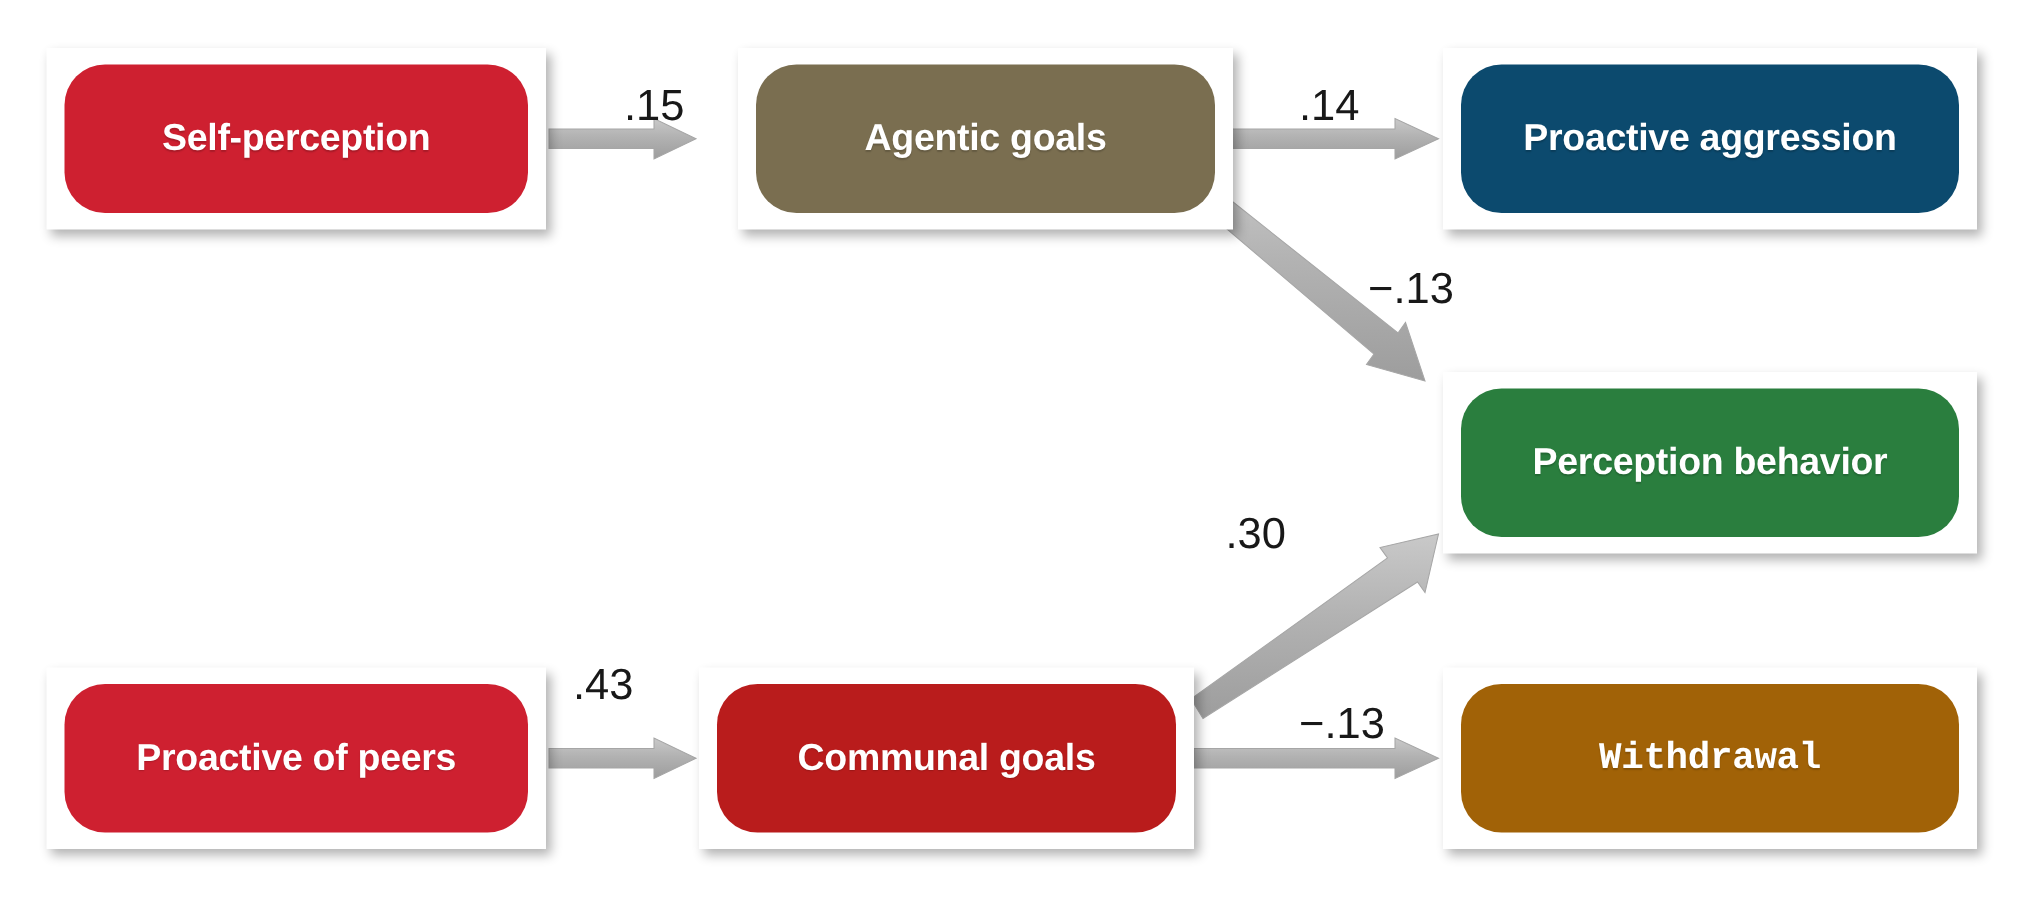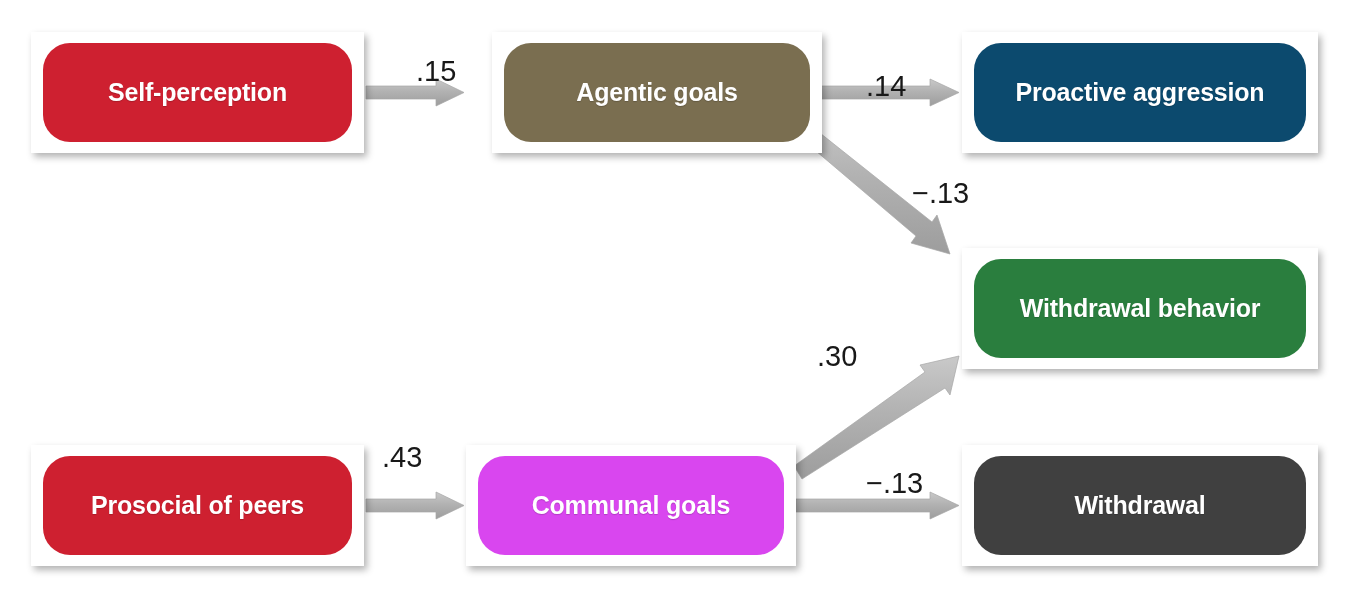".14" span.edge-label { margin-top: 15px -> none }
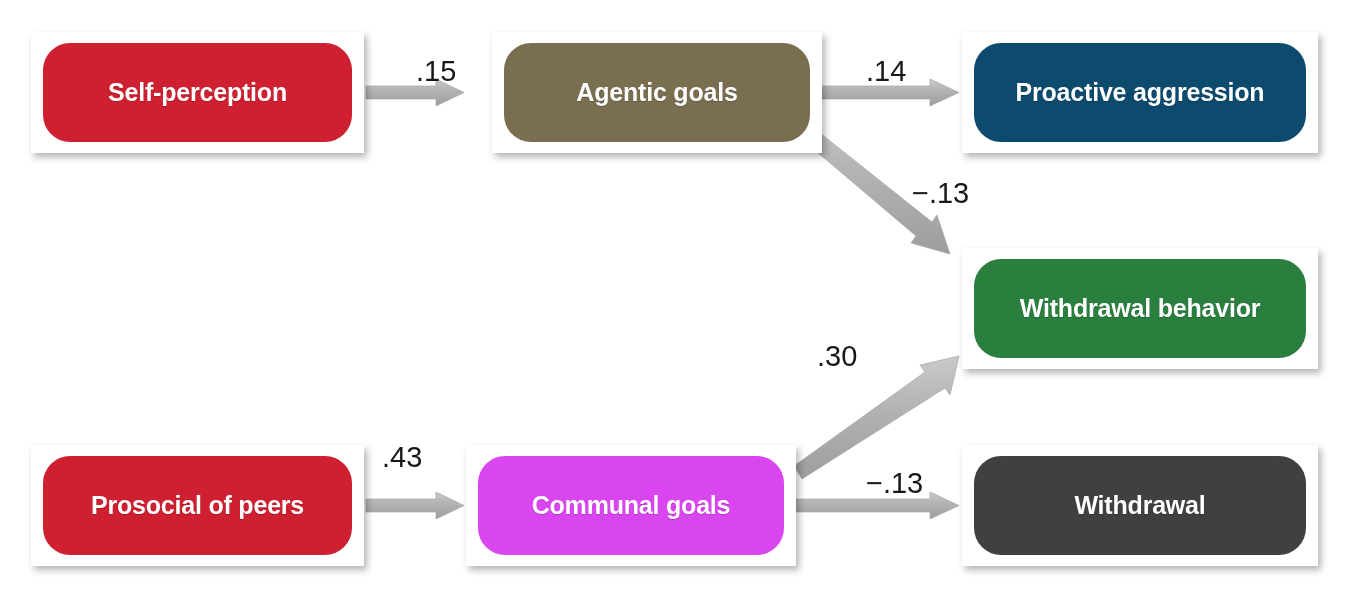"Withdrawal behavior" span.label { text: Withdrawal -> Perception }
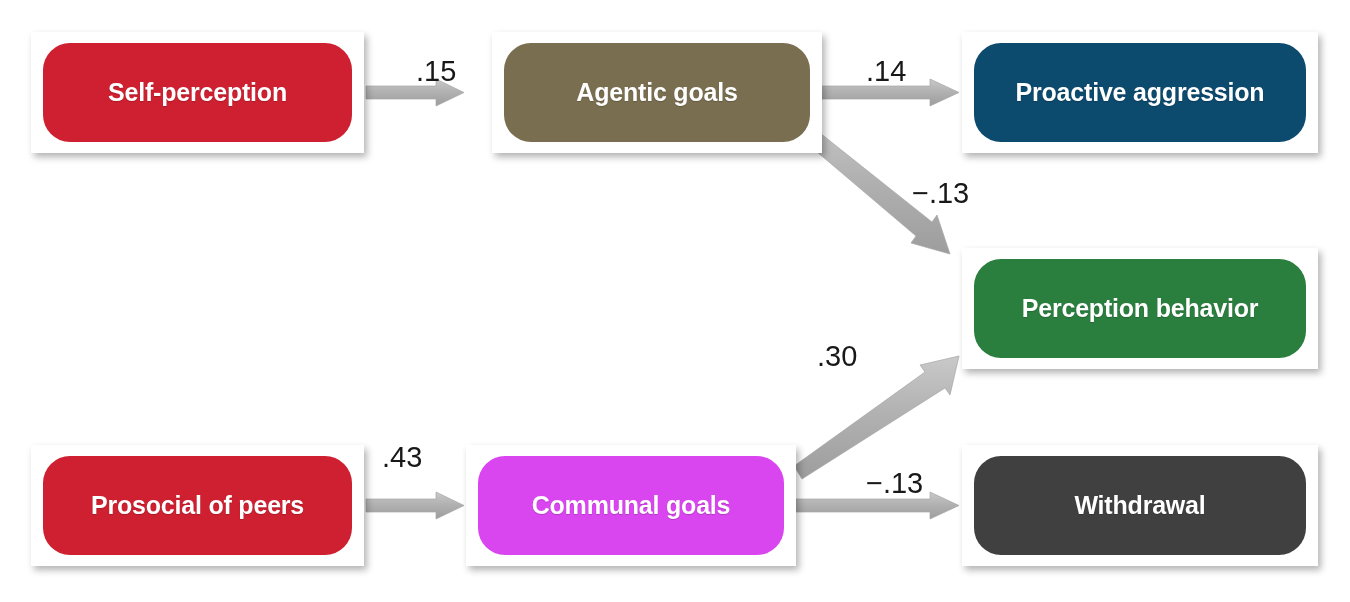"Prosocial of peers" span.label { text: Prosocial -> Proactive }
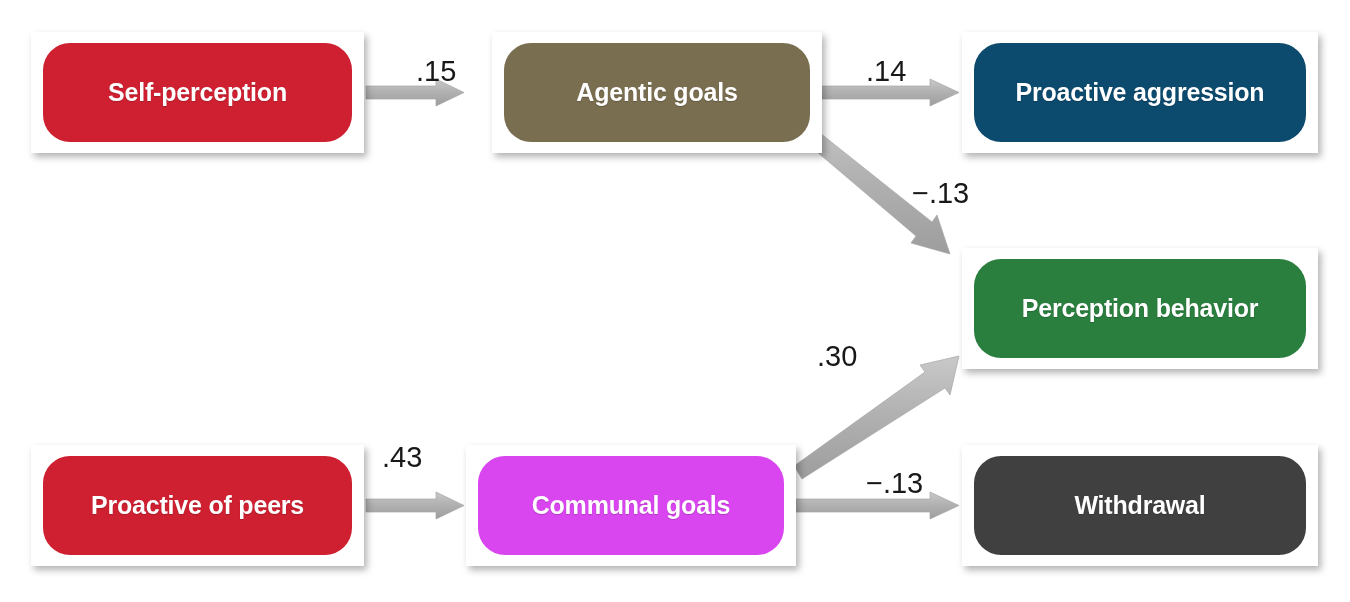"Communal goals" div.fill { background: #d946ef -> #b91c1c }
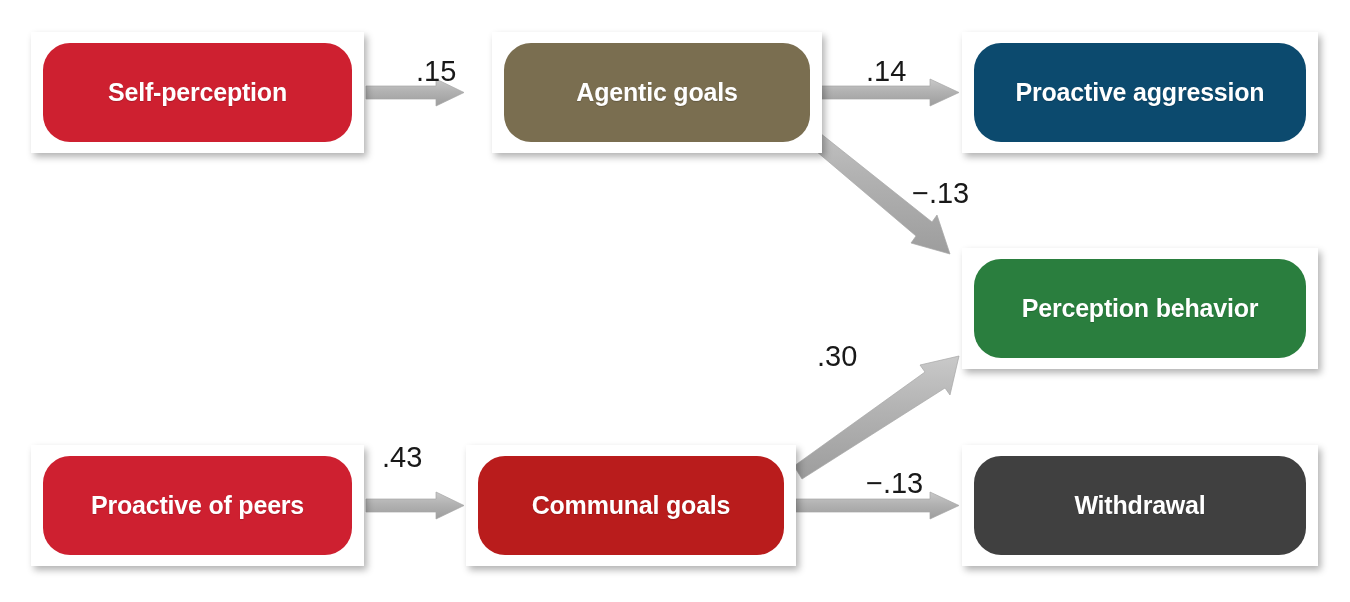"Withdrawal" div.fill { background: #404040 -> #a16207; font-family: none -> Liberation Mono, monospace }
